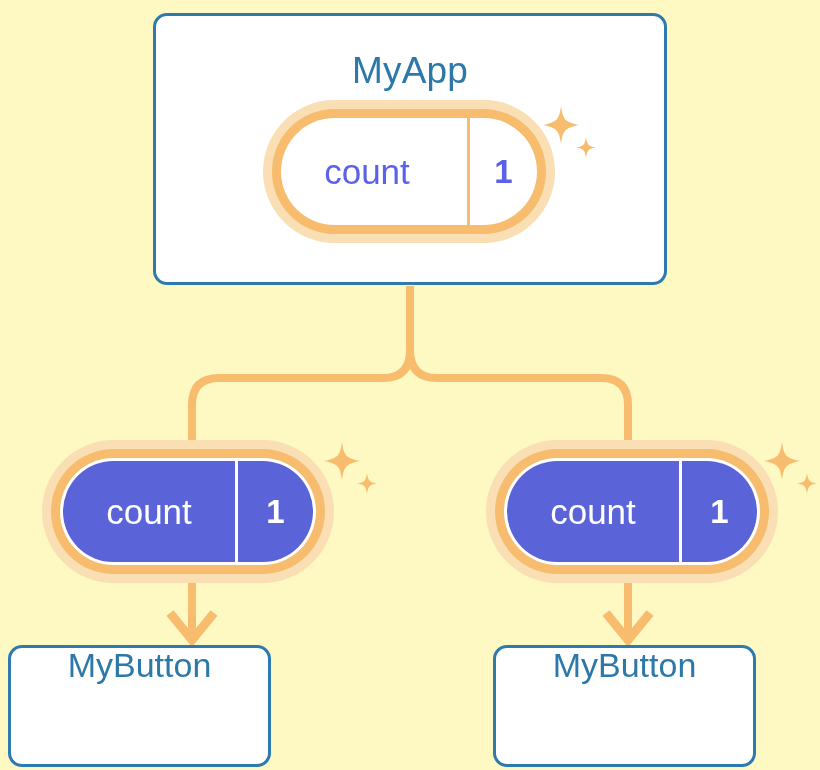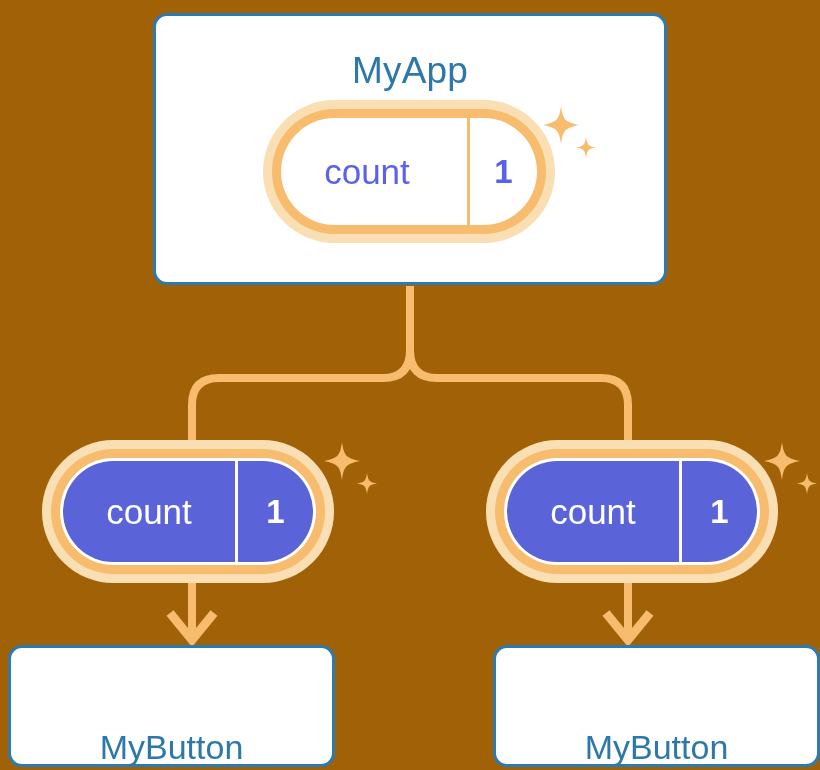"MyApp" #stage { background: #a16207 -> #fef9c3 }
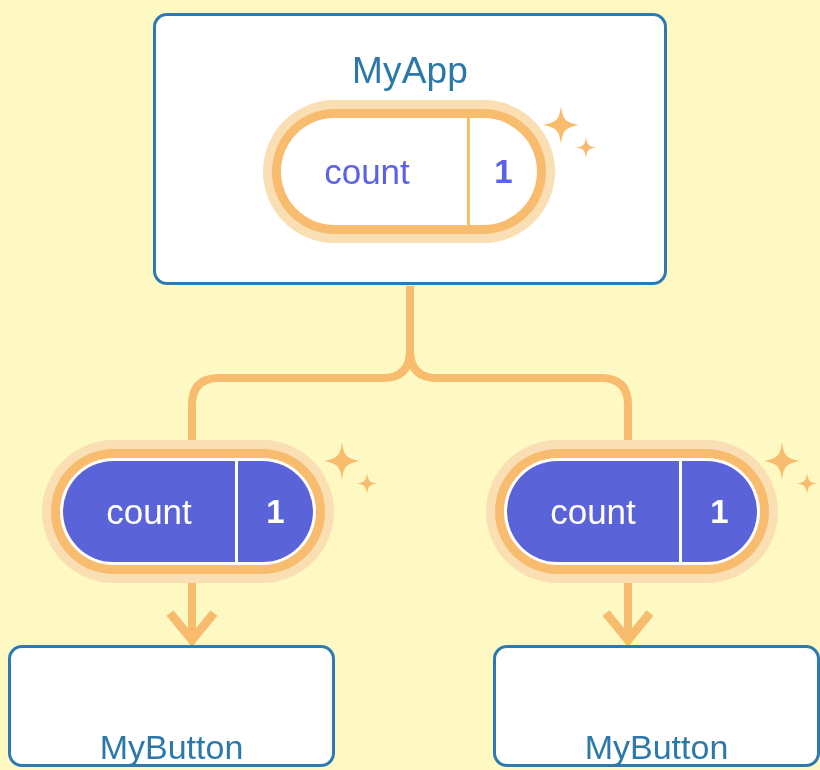"MyButton" .button-card { align-items: flex-end -> flex-start; width: 327px -> 263px }
